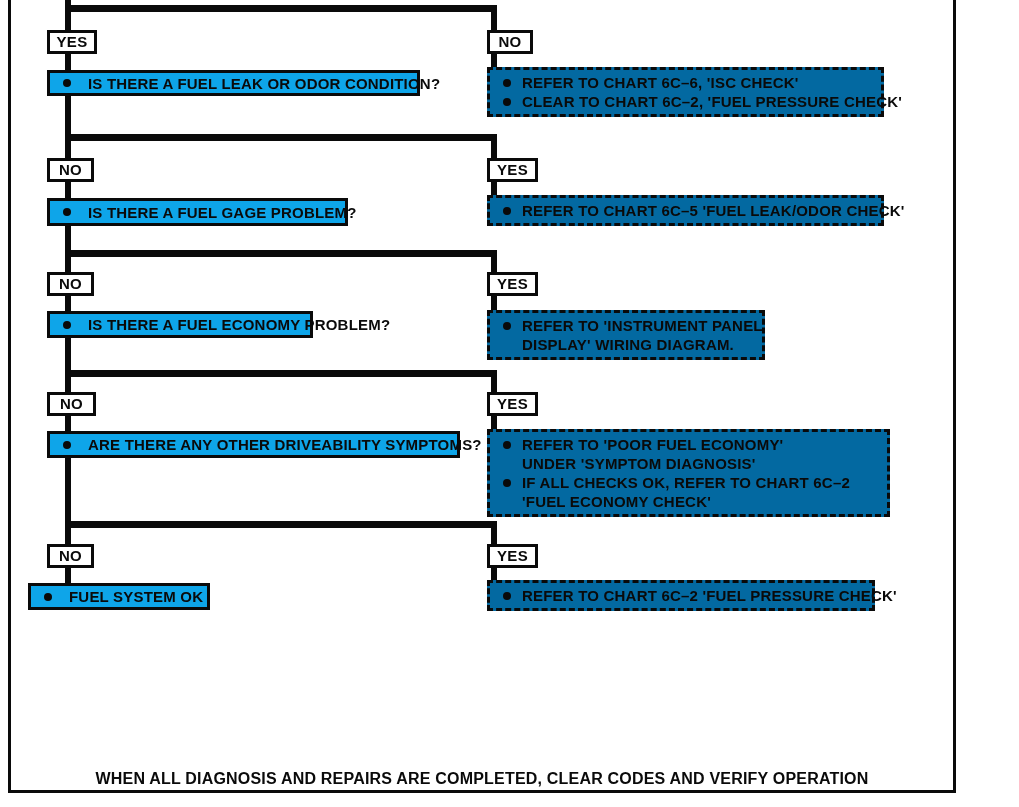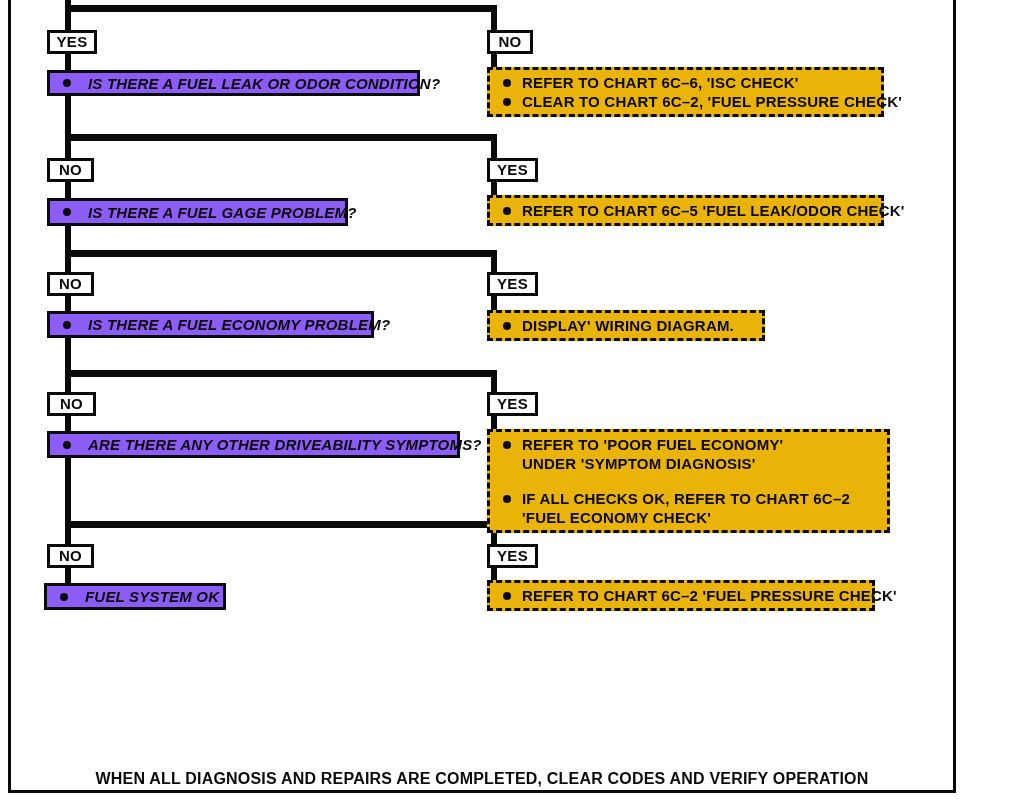"IS THERE A FUEL LEAK" .q-box { background: #8b5cf6 -> #0ea5e9; font-style: italic -> none }
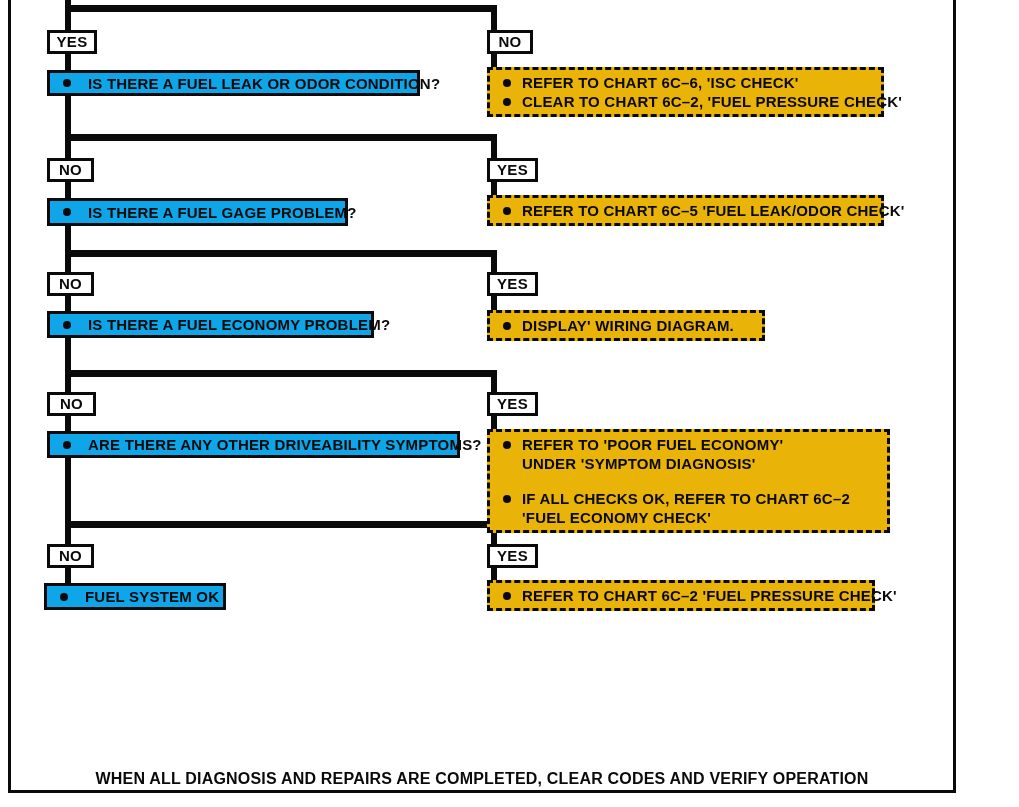"REFER TO CHART 6C–6, 'ISC" .dash-box { background: #eab308 -> #0369a1 }
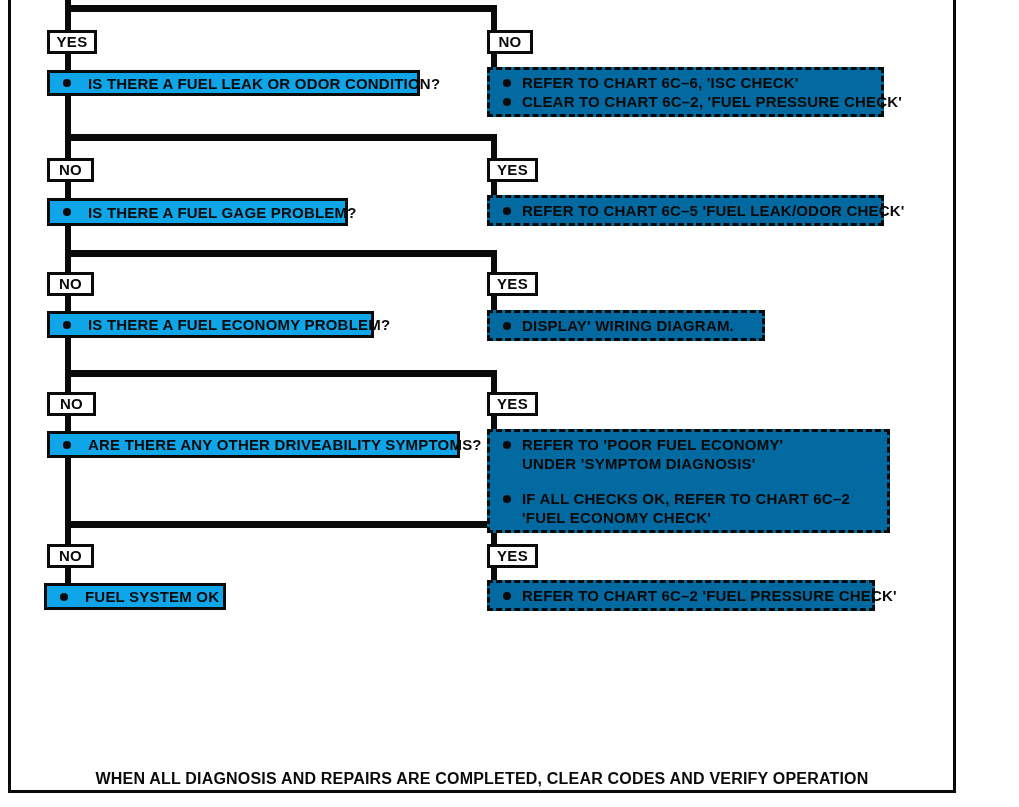"IS THERE A FUEL ECONOMY" div.q-box { width: 327px -> 266px }
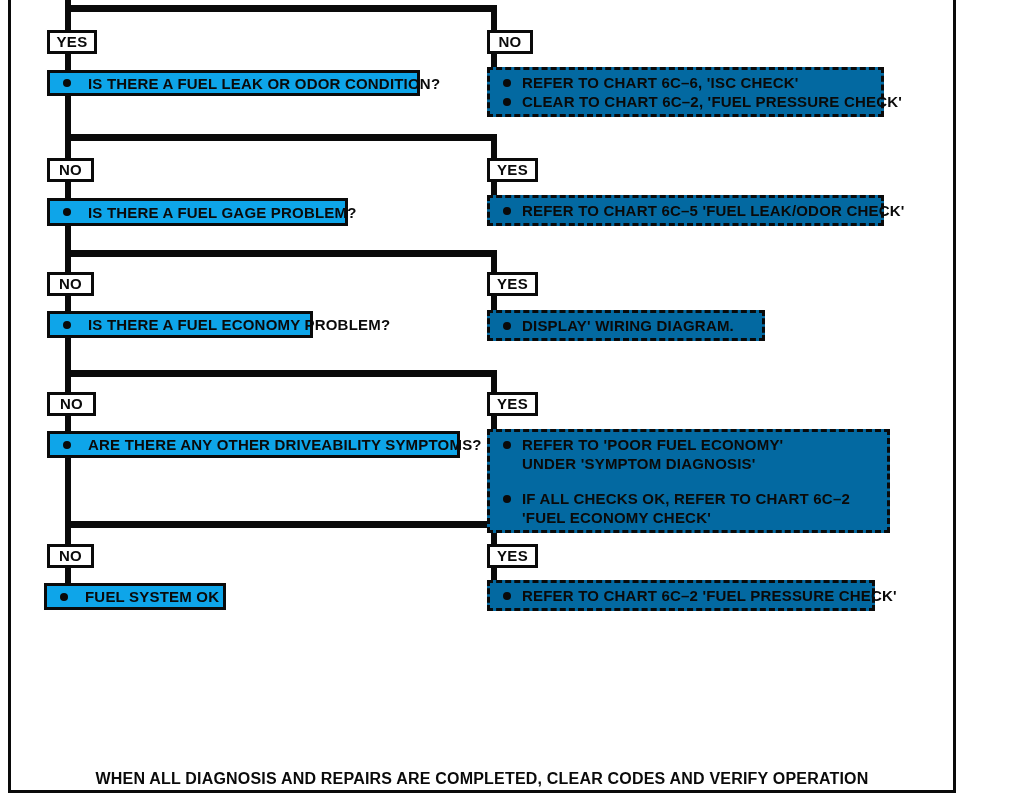"REFER TO 'INSTRUMENT PANEL" div.ln { html: none -> <div>REFER TO 'INSTRUMENT PANEL</div> }
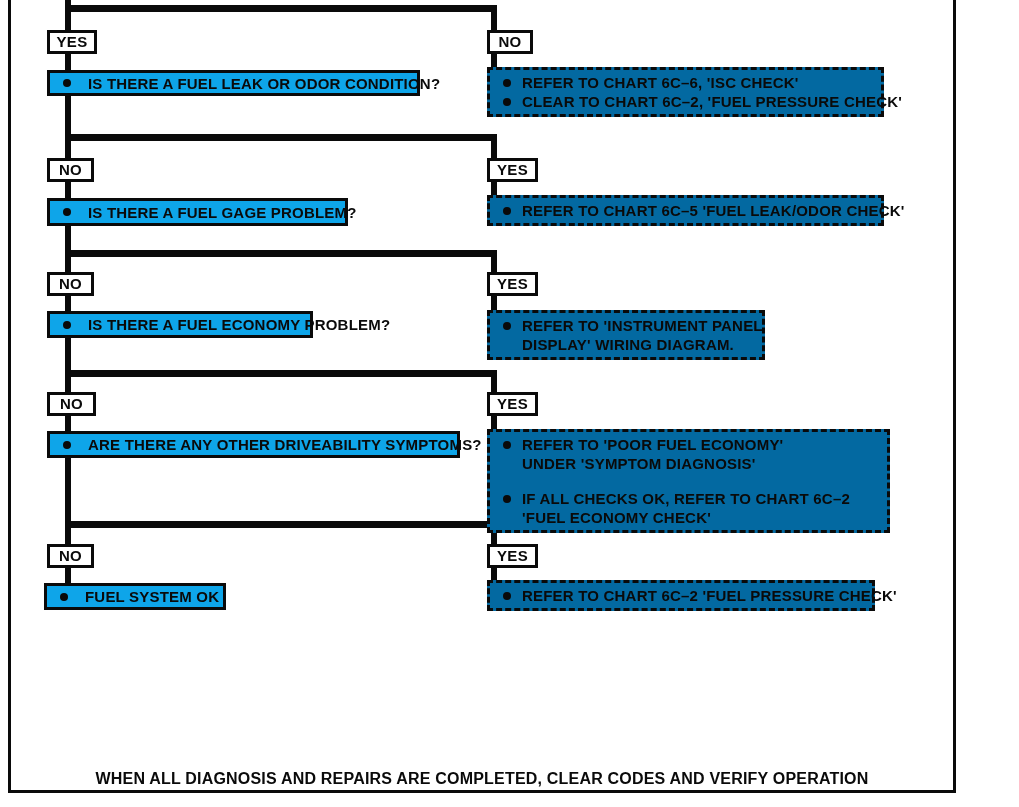"IF ALL CHECKS OK, REFER" div.item { margin-top: 16px -> 0 }
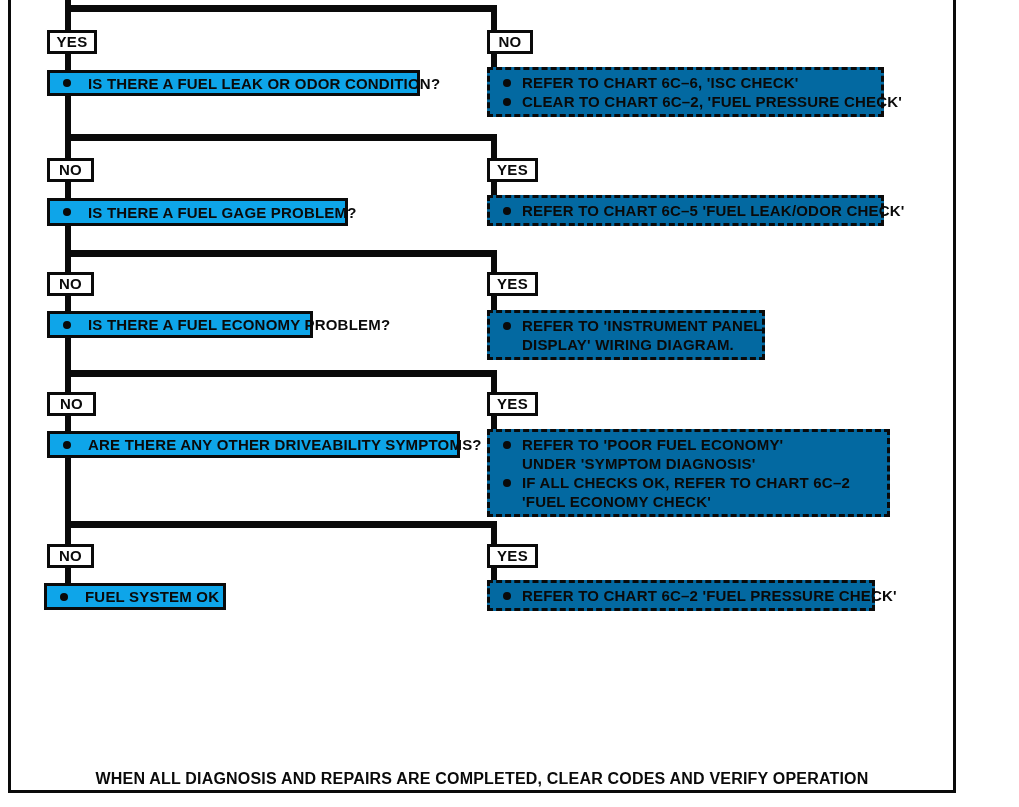"FUEL SYSTEM OK" div.q-box { left: 44px -> 28px }
